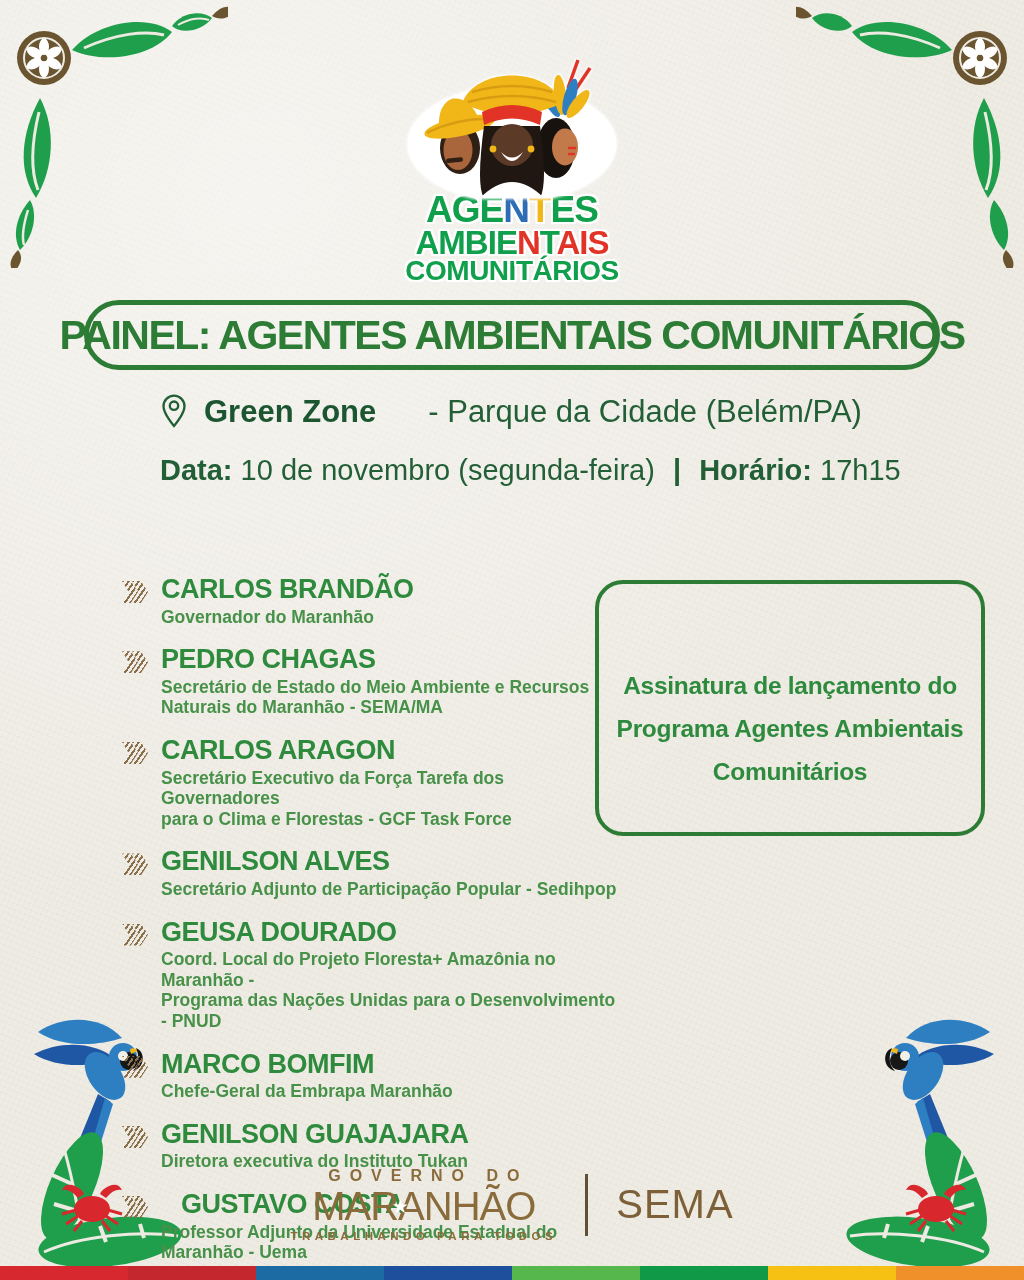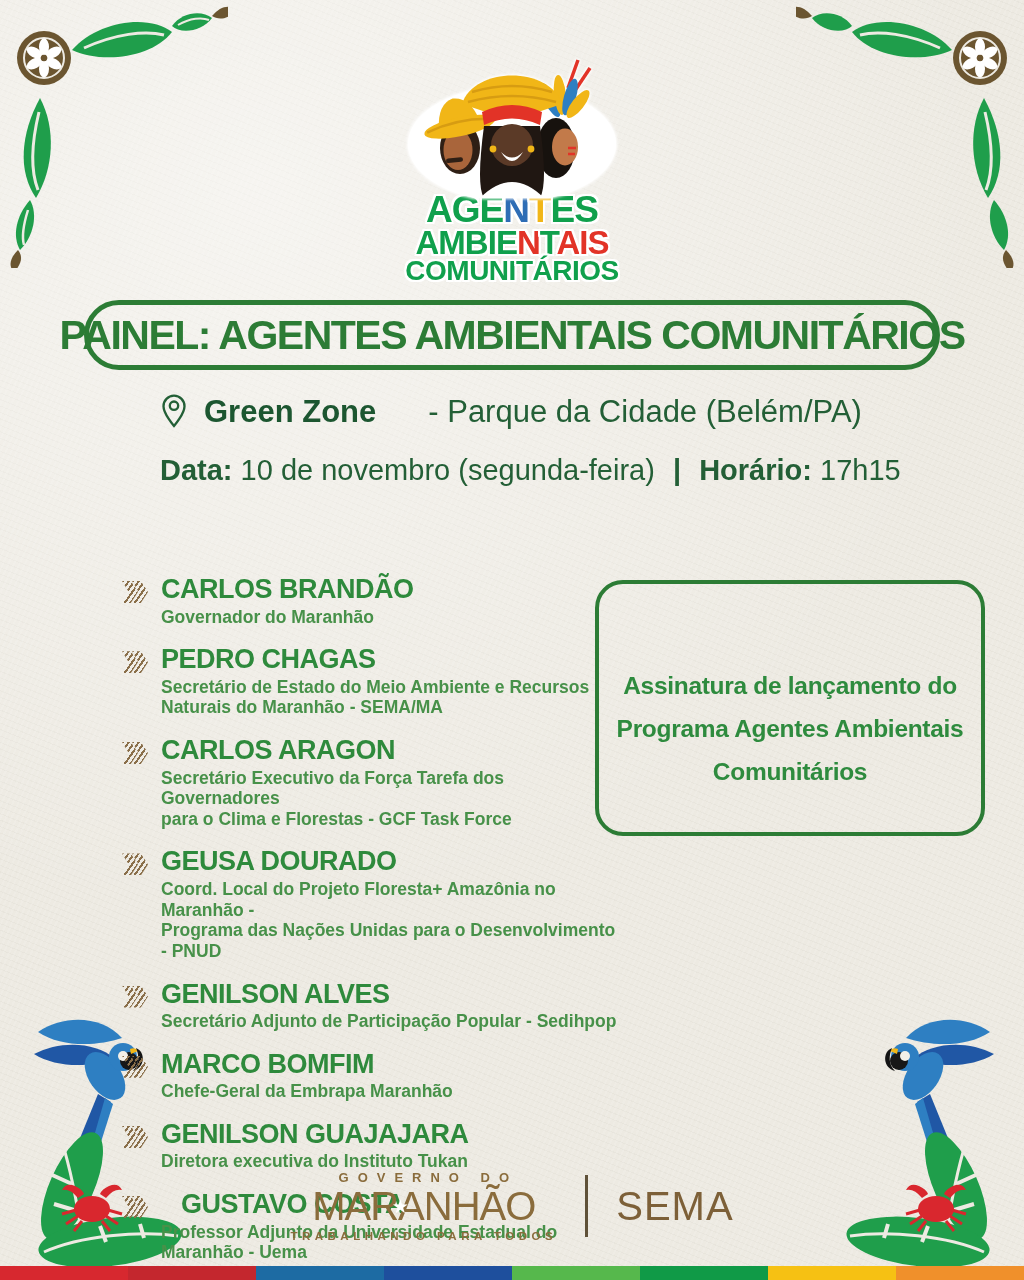"GEUSA DOURADO" li.speaker { order: before "GENILSON ALVES" -> after "GENILSON ALVES" }
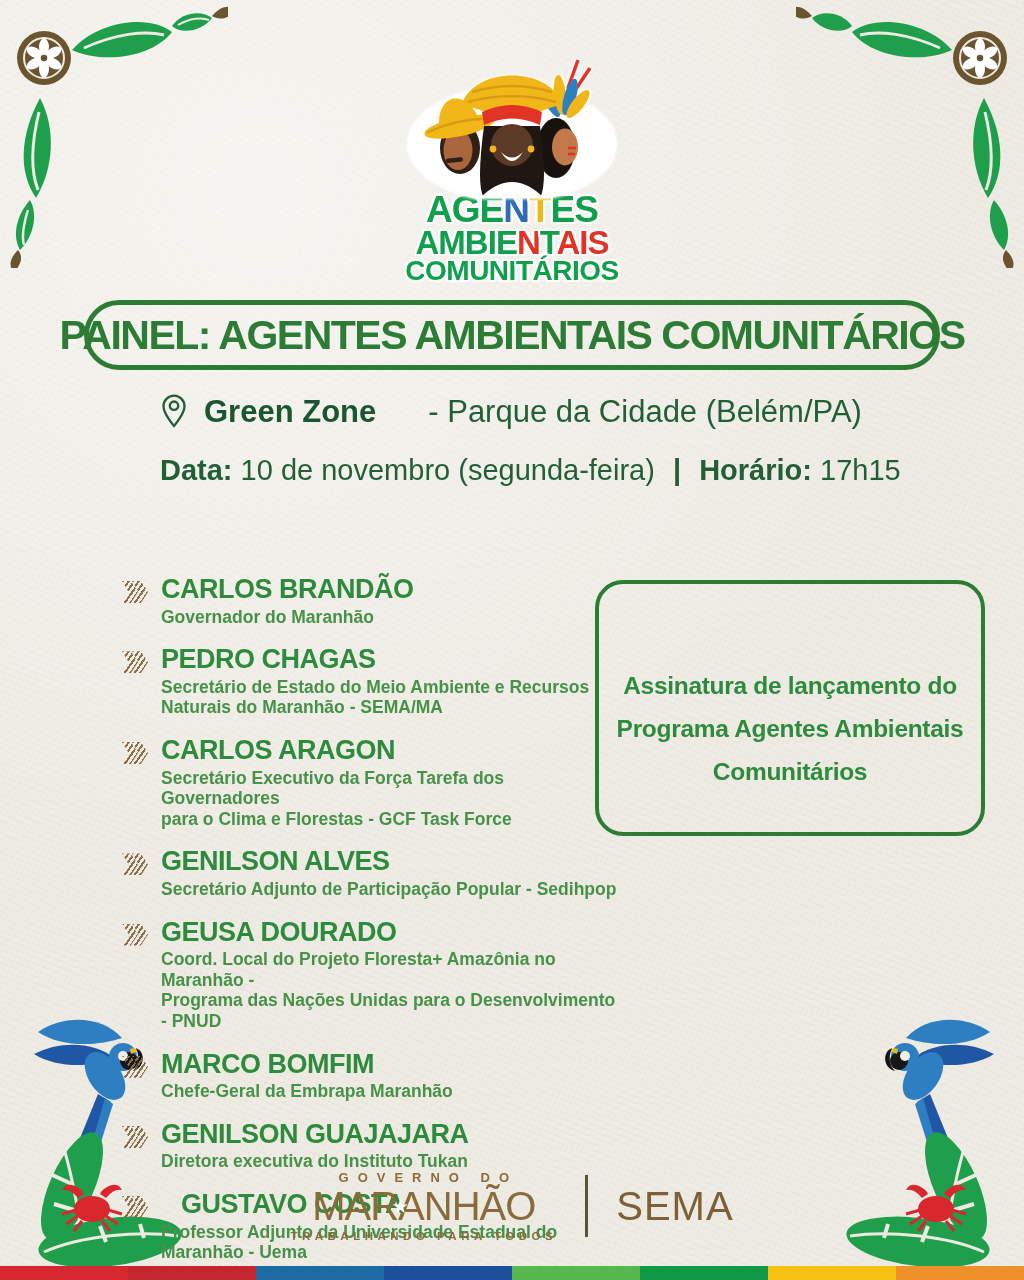"GOVERNO DO" .gov-top { font-size: 13px -> 16px }
